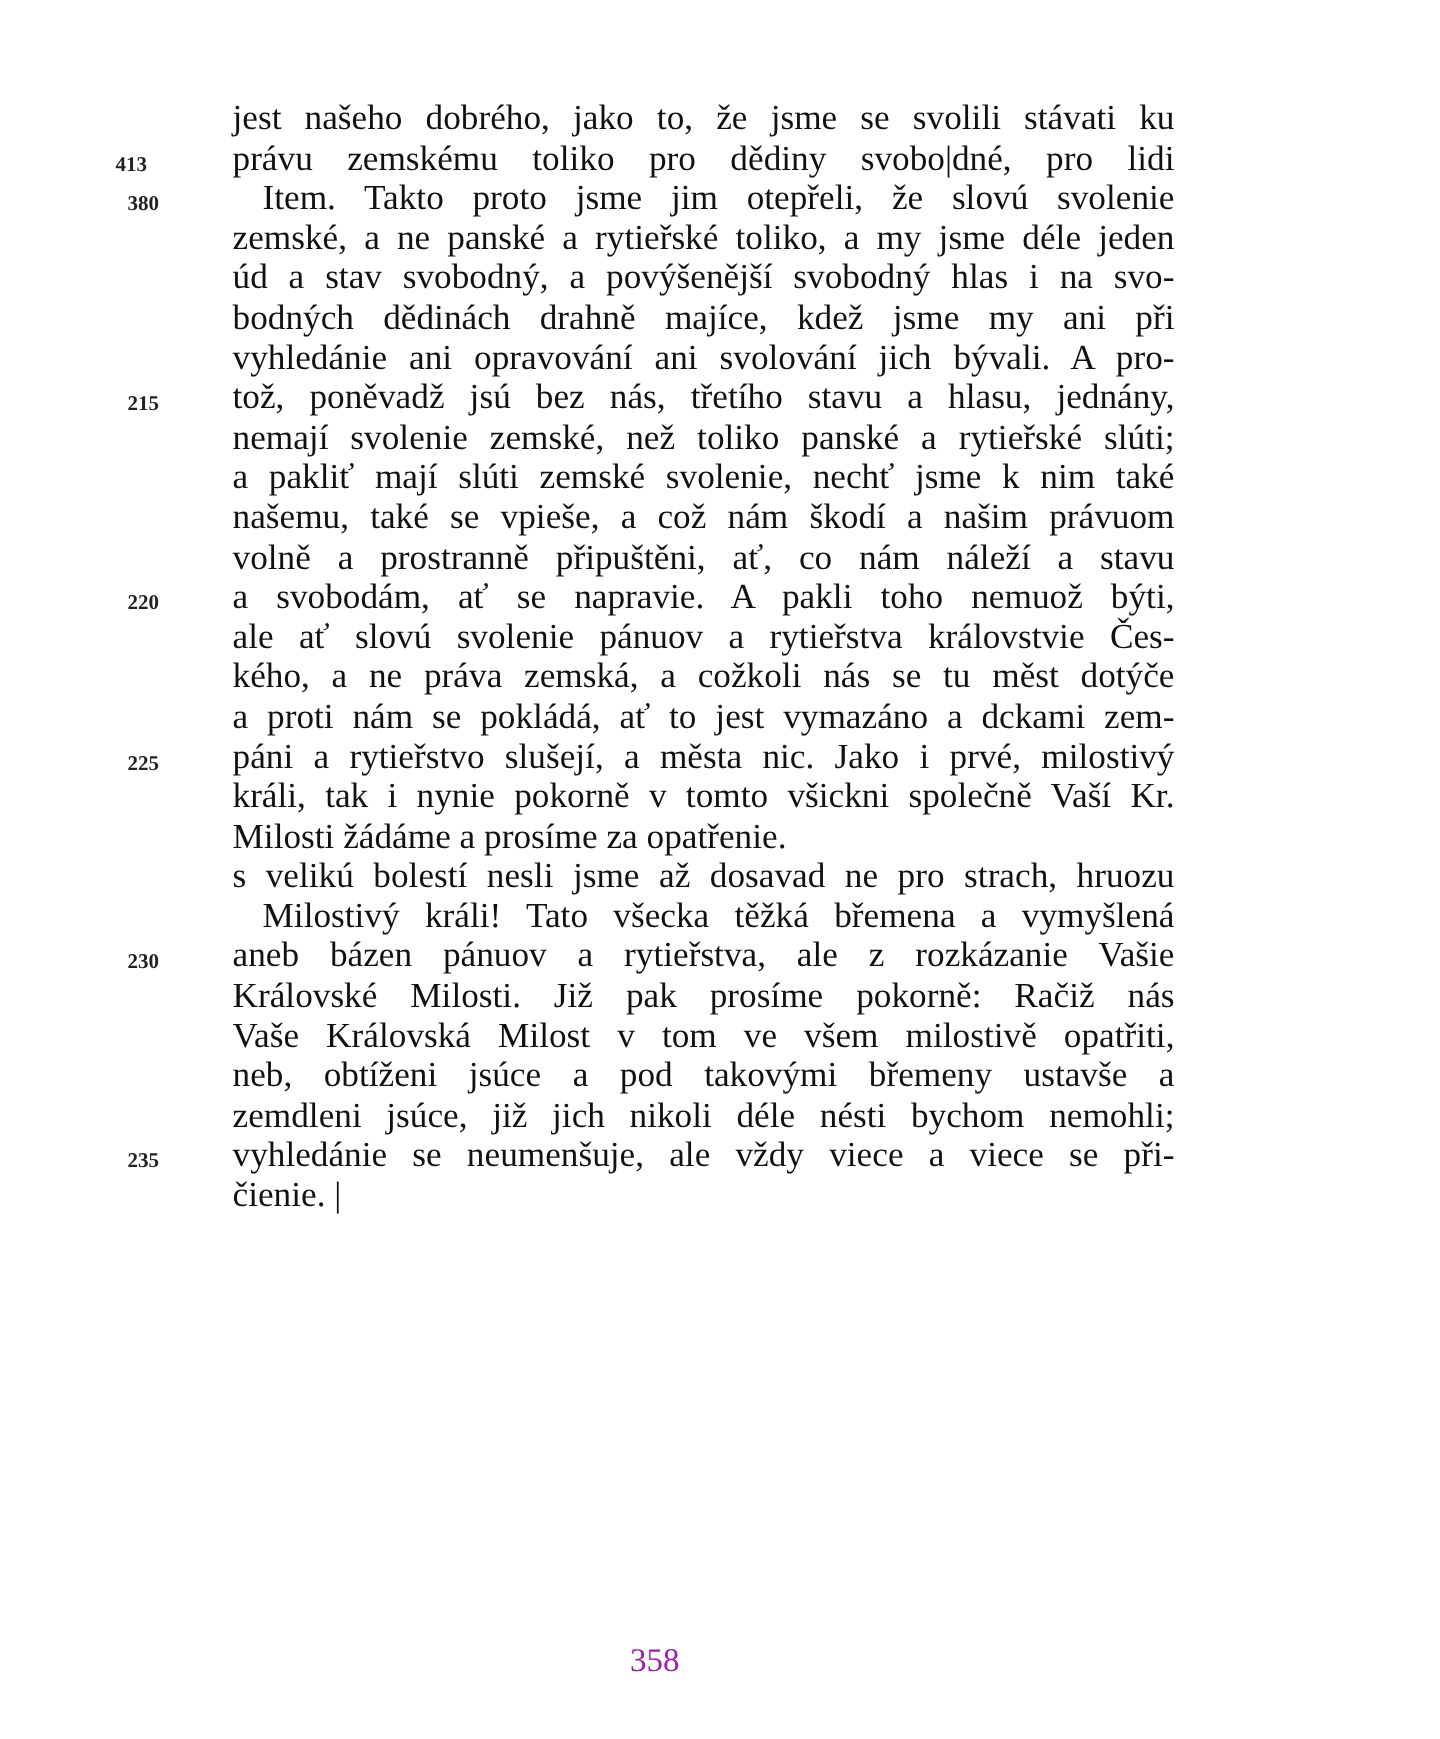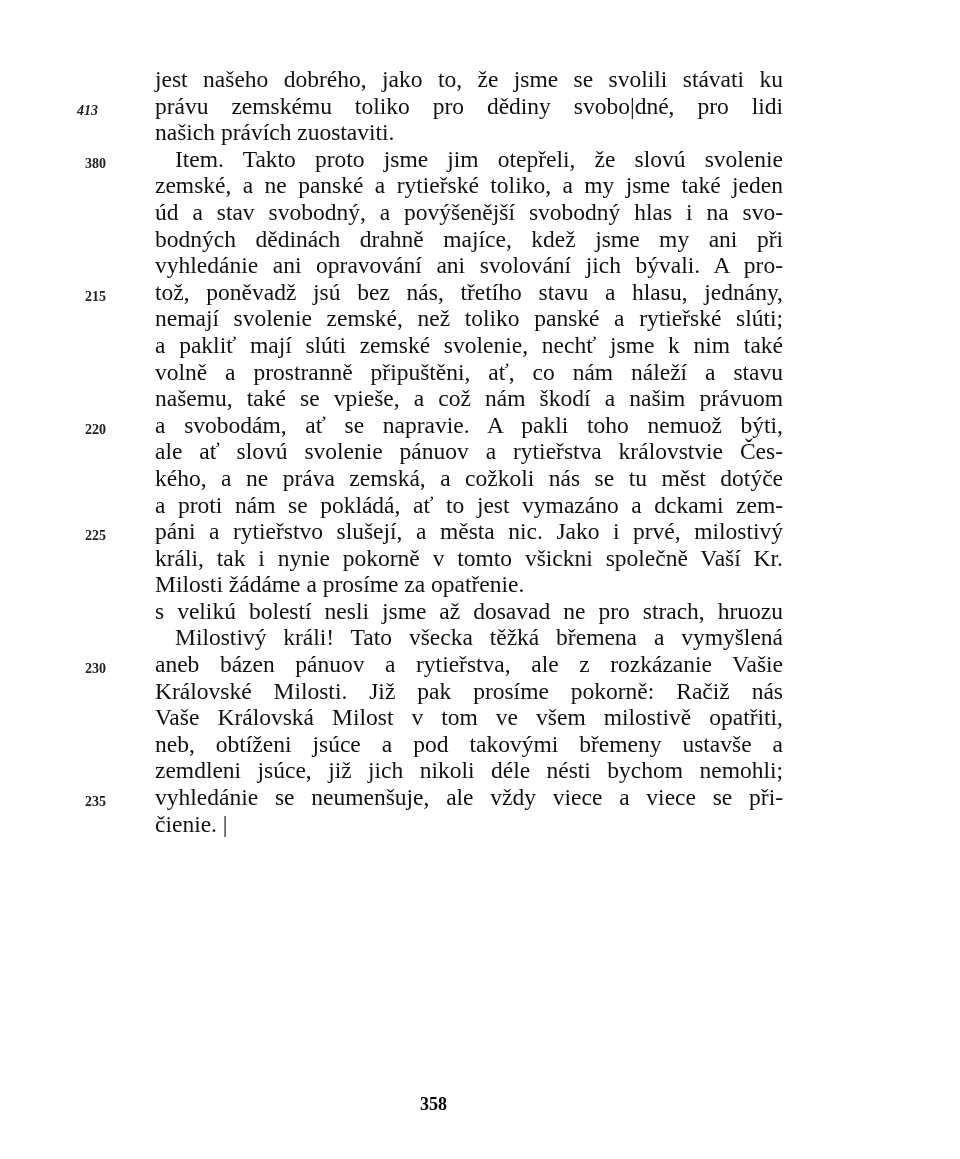"413" .lnum.italic { font-style: italic -> none }
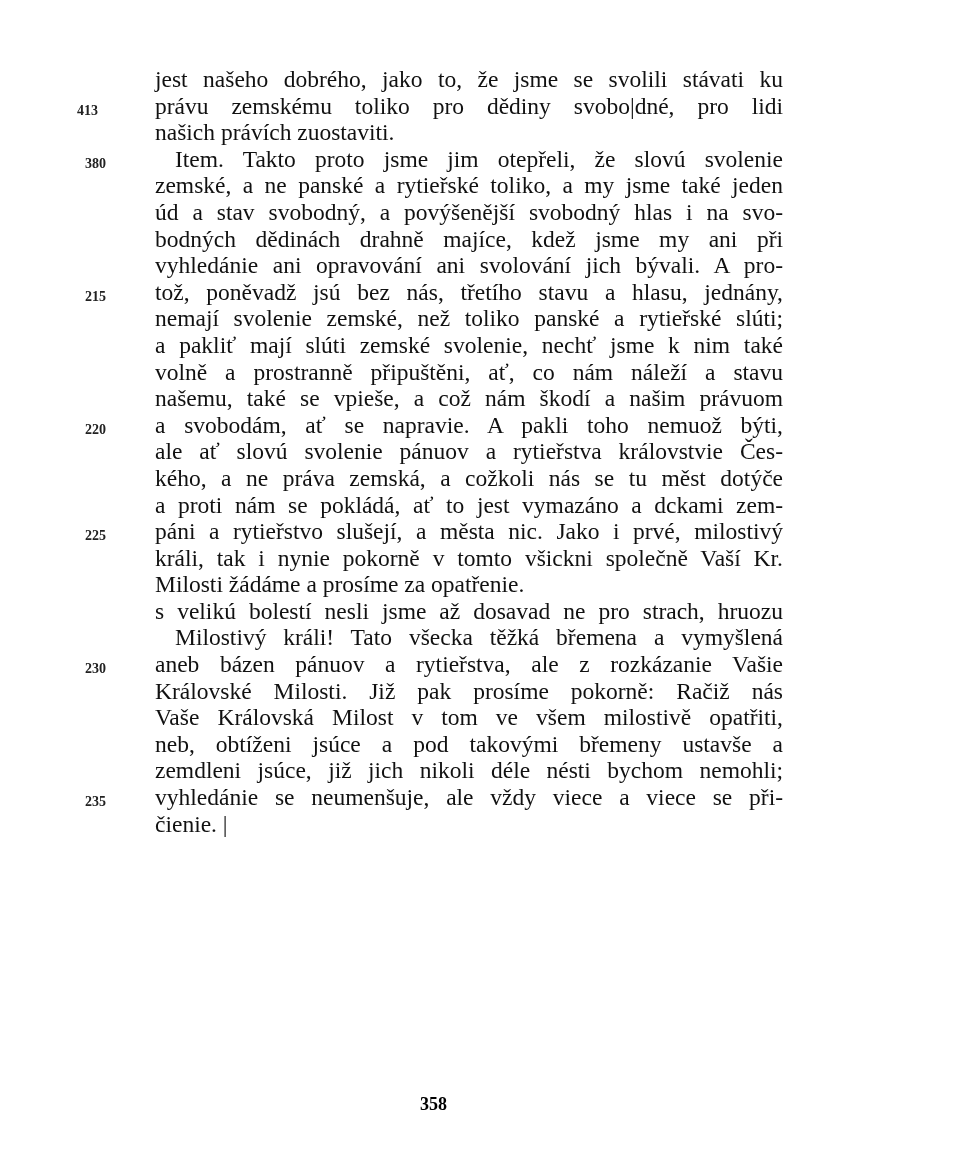"našich právích zuostaviti." div.line { html: <div><span>našich právích zuostaviti.</span></div> -> none }
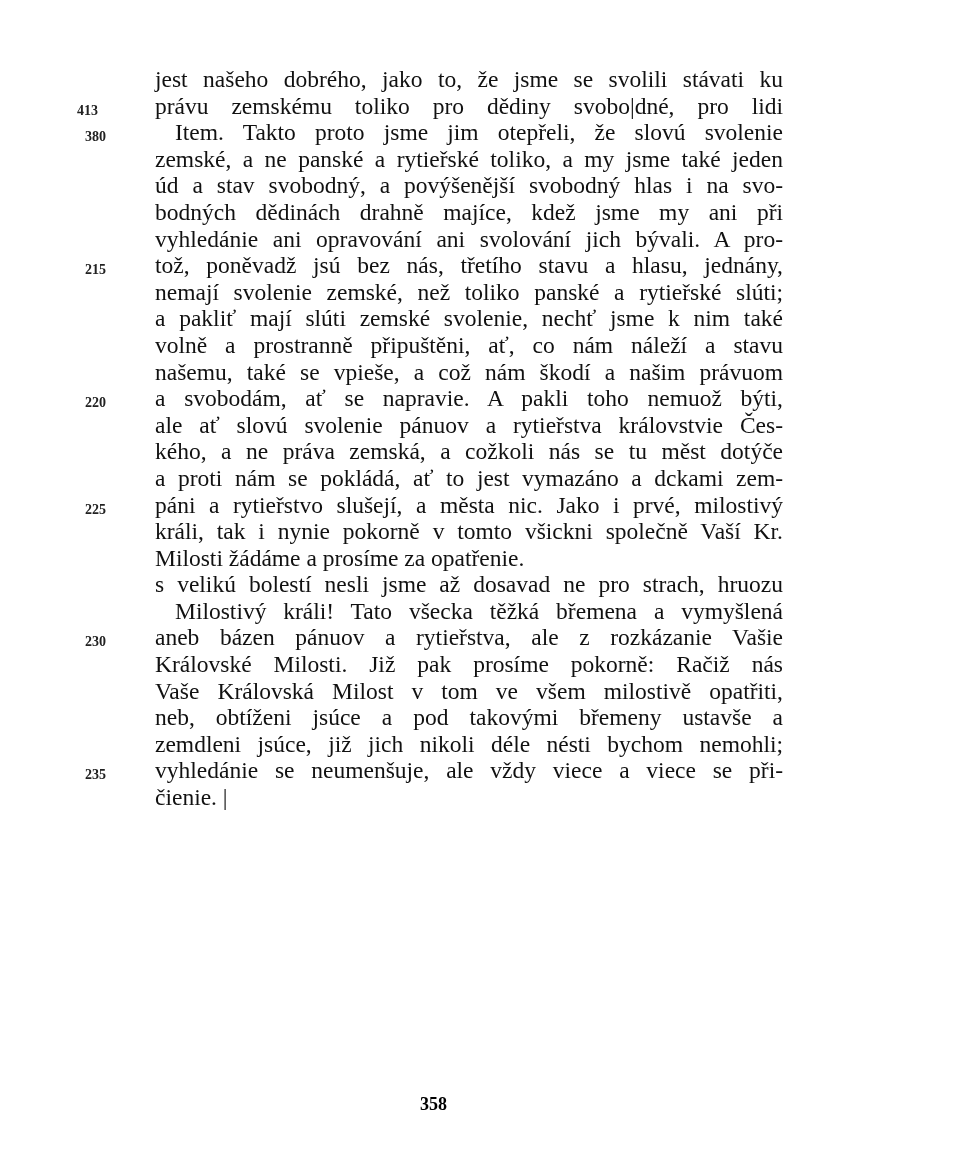"zemské, a ne panské a" span { text: také -> déle }
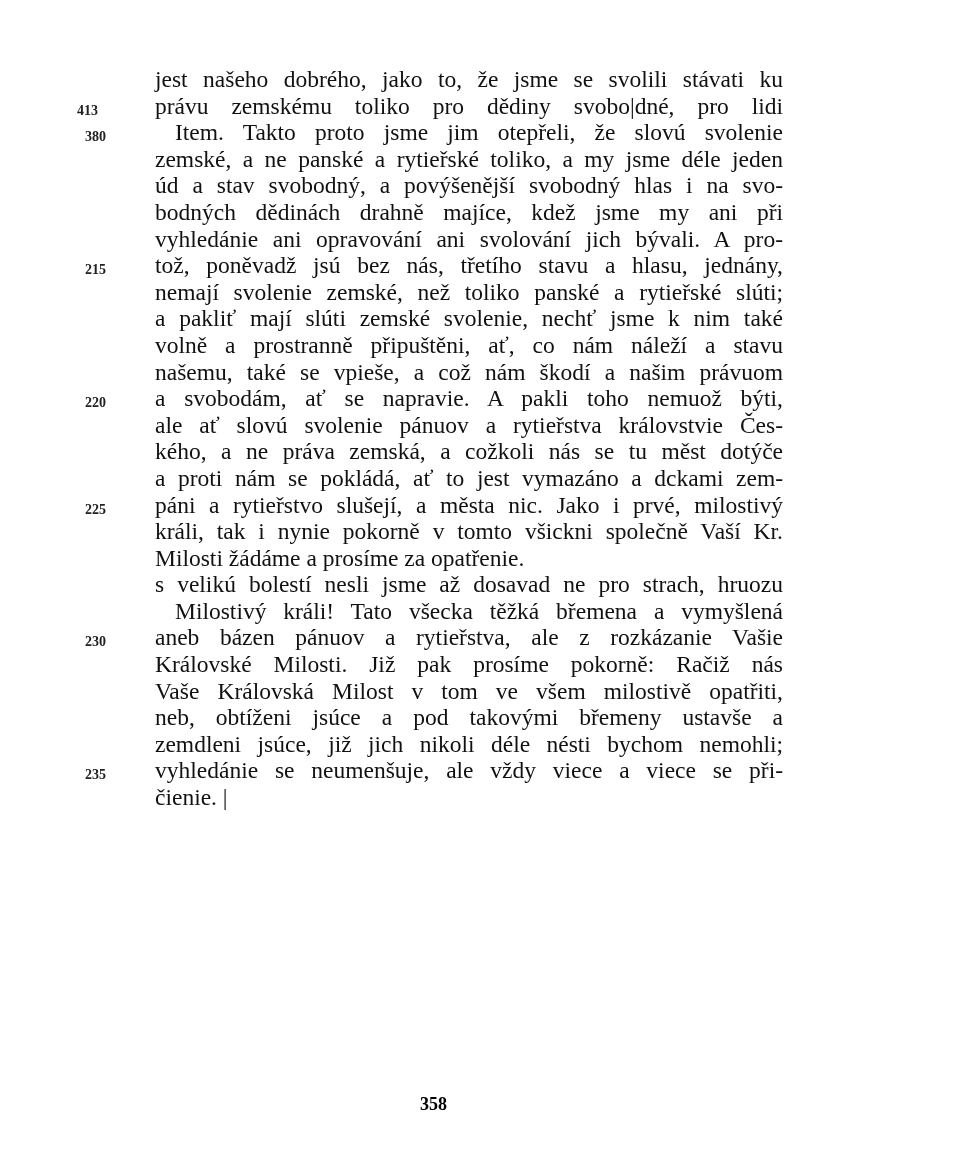"volně a prostranně připuštěni, ať," div.line { order: before "našemu, také se vpieše, a" -> after "našemu, také se vpieše, a" }
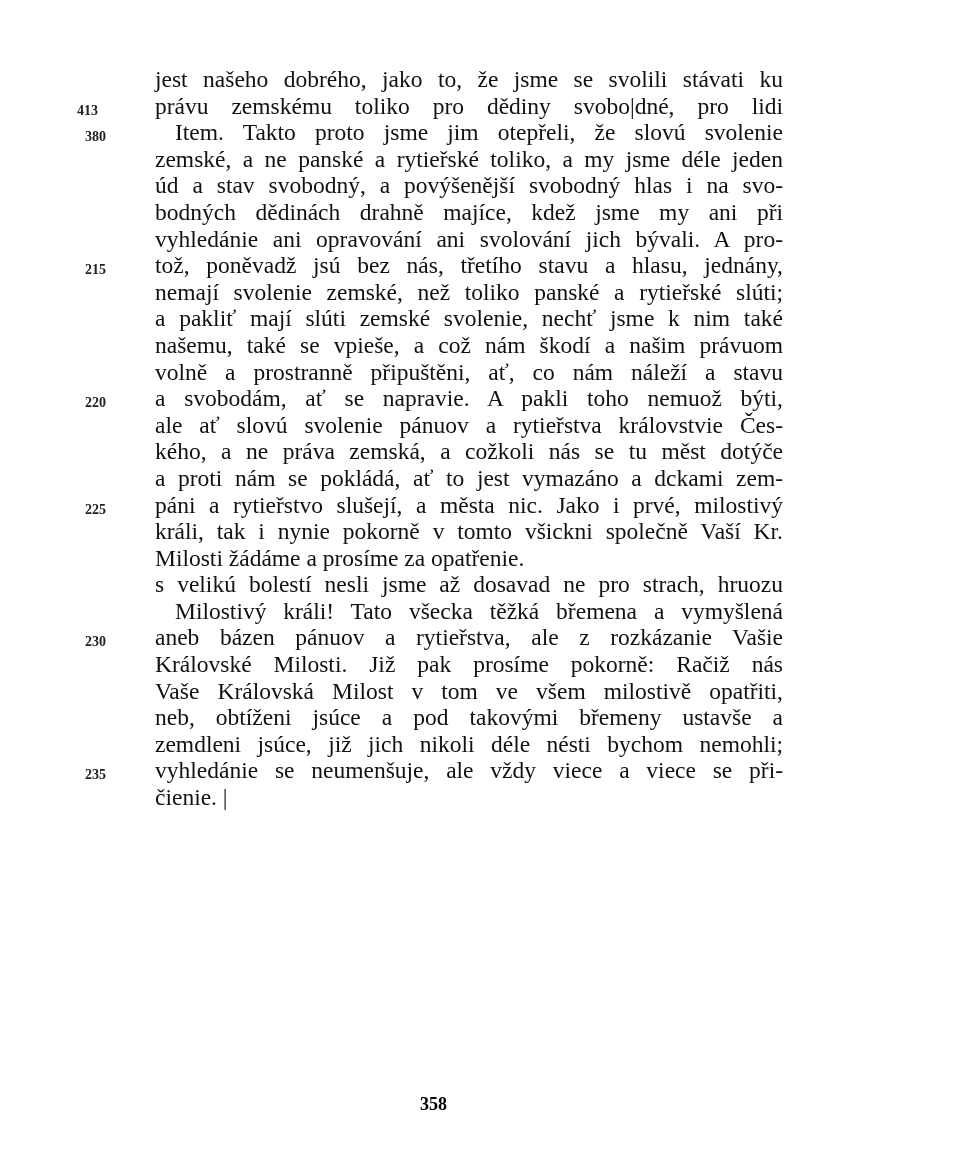"358" .page-number { color: #000000 -> #a21caf; font-size: 18px -> 22px; font-weight: bold -> normal }
